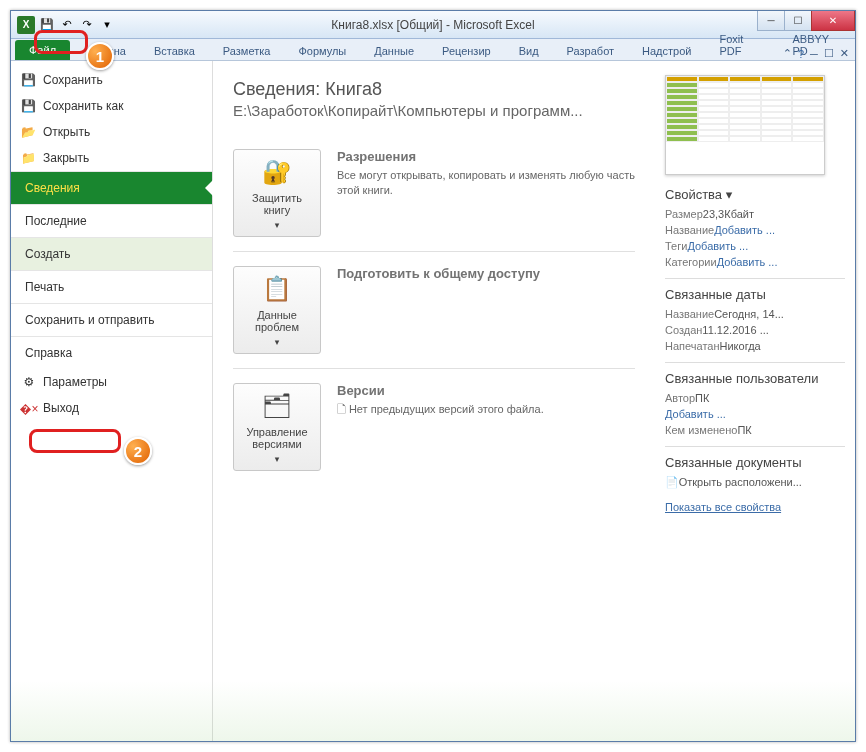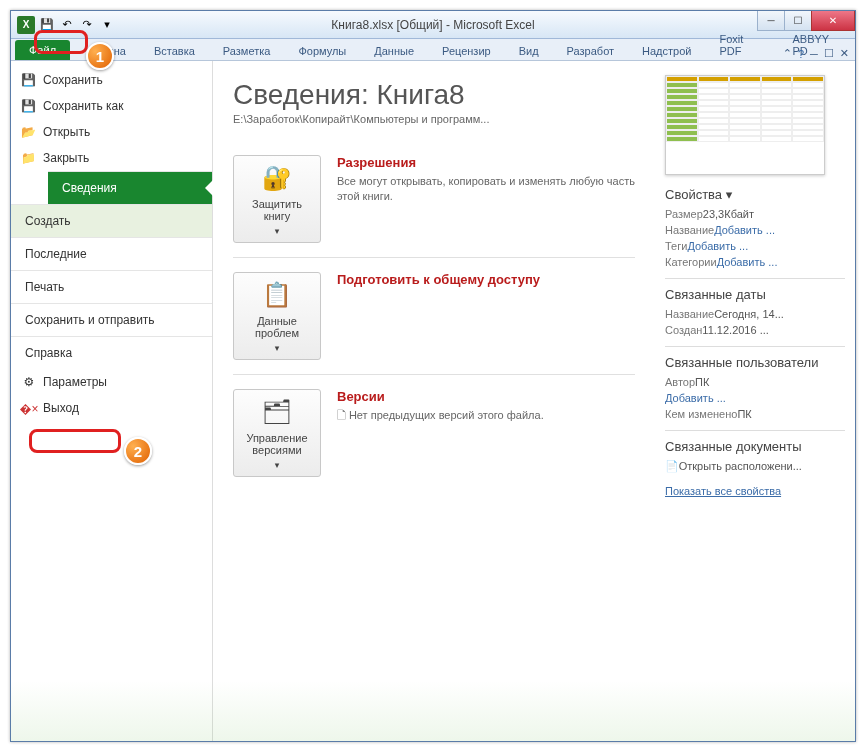"Сведения: Книга8" .content h1 { font-size: 28px -> 18px }
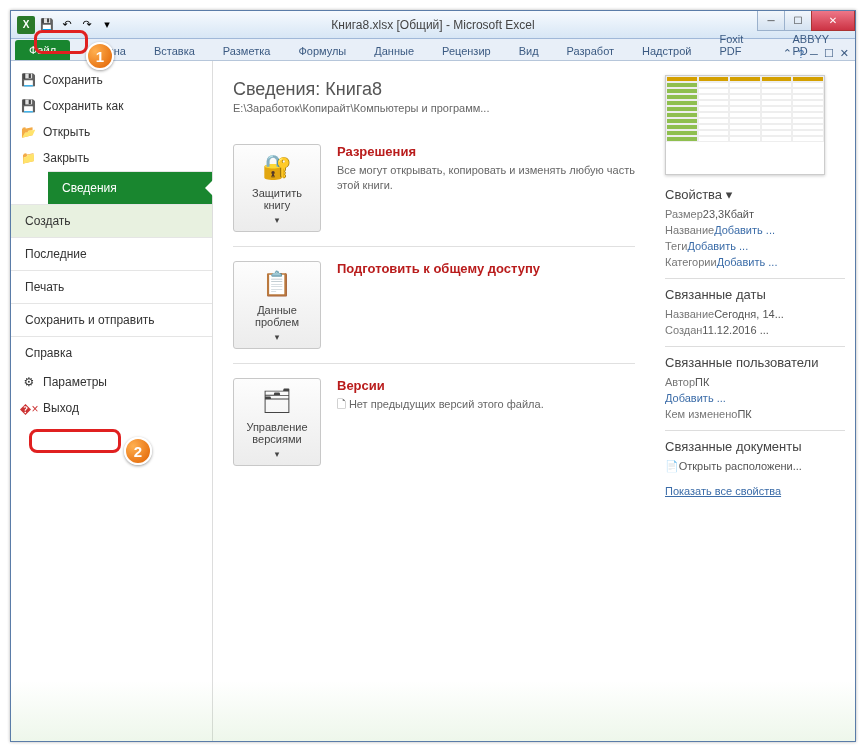"E:\Заработок\Копирайт\Компьютеры и" .content .path { font-size: 11px -> 15px }
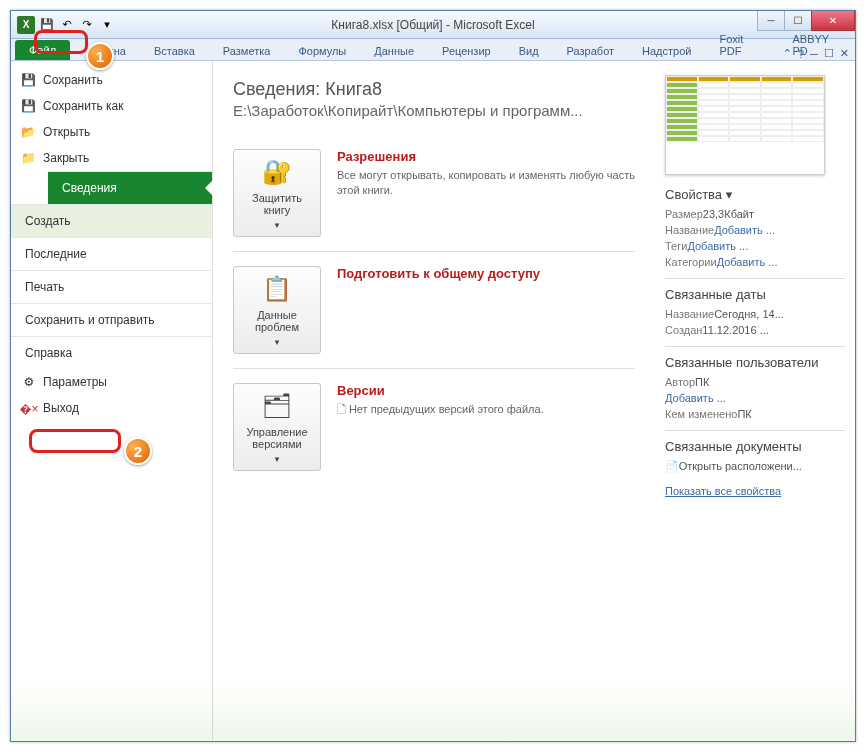"Разрешения" .sec-title { color: #b91c1c -> #737373 }
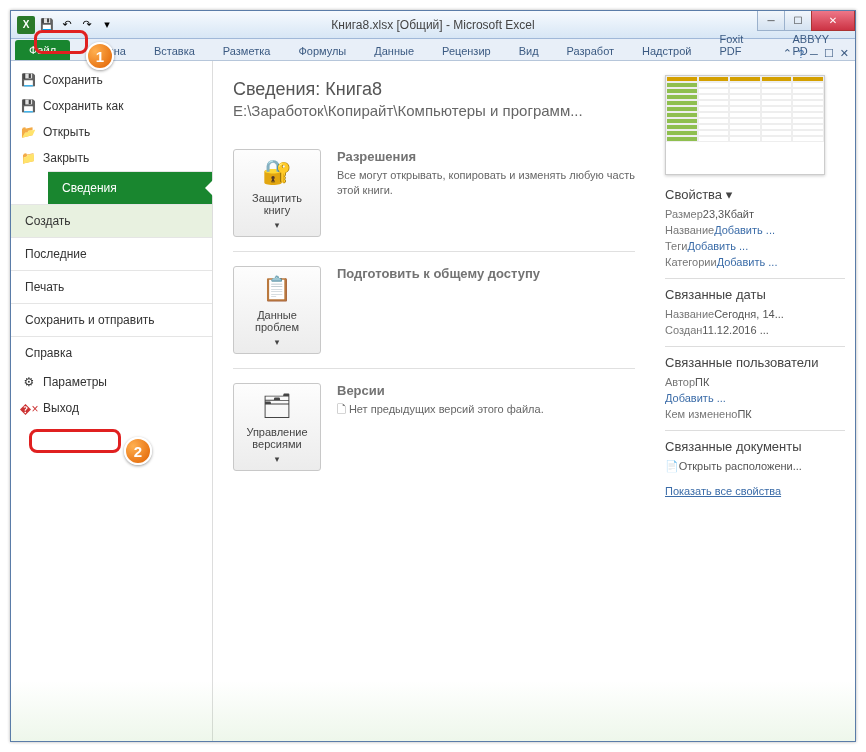"Сведения" .nav-block.selected { color: #ffffff -> #fde047; margin-left: 37px -> none }
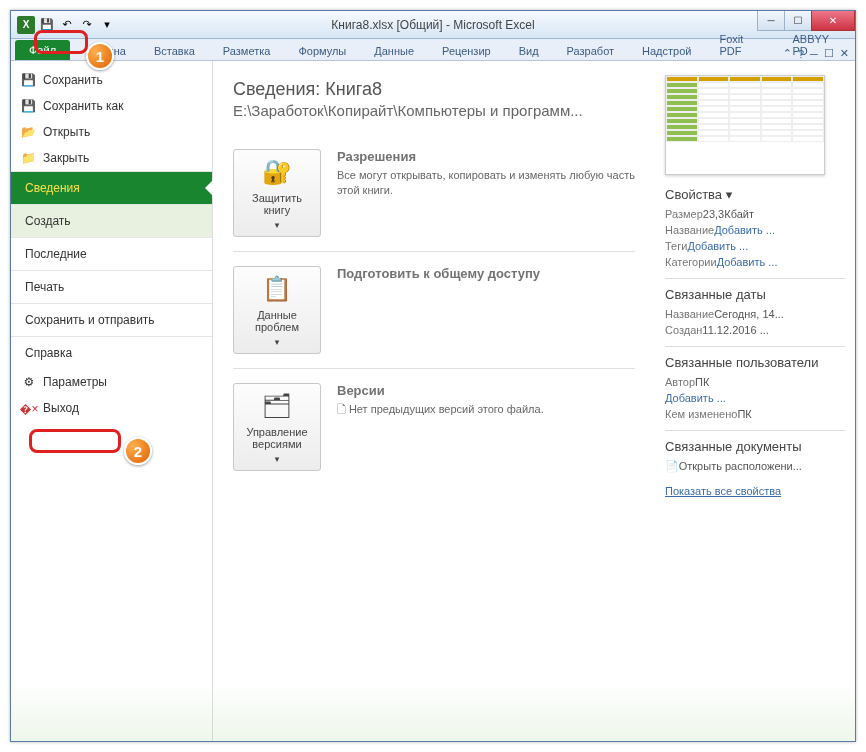"Создать" div.nav-block { order: before "Последние" -> after "Последние" }
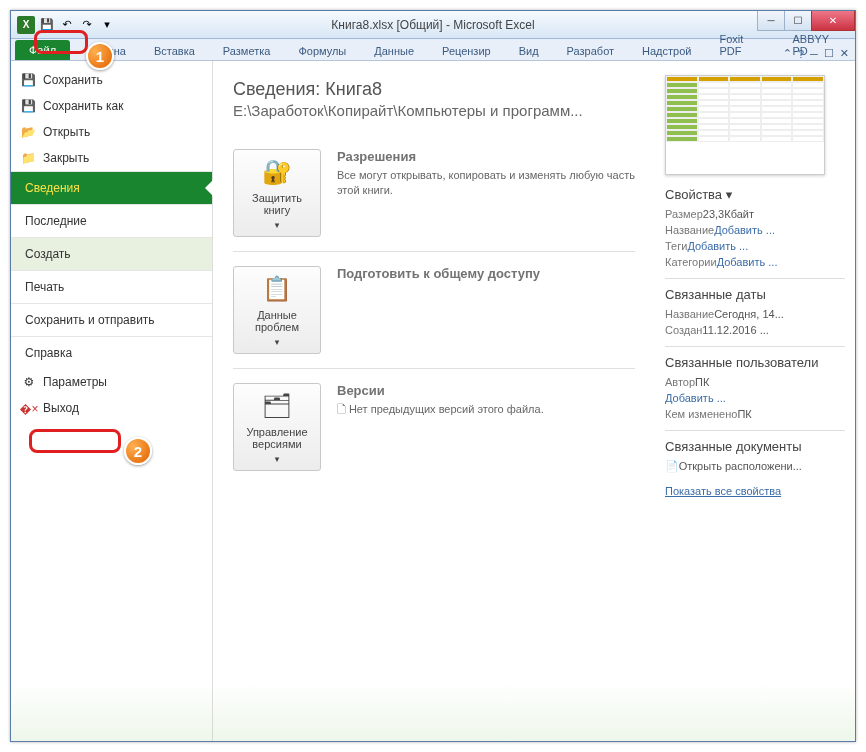"Напечатан" div.prop-row { html: none -> <div> <span>Напечатан</span> <span>Никогда</span> </div> }
